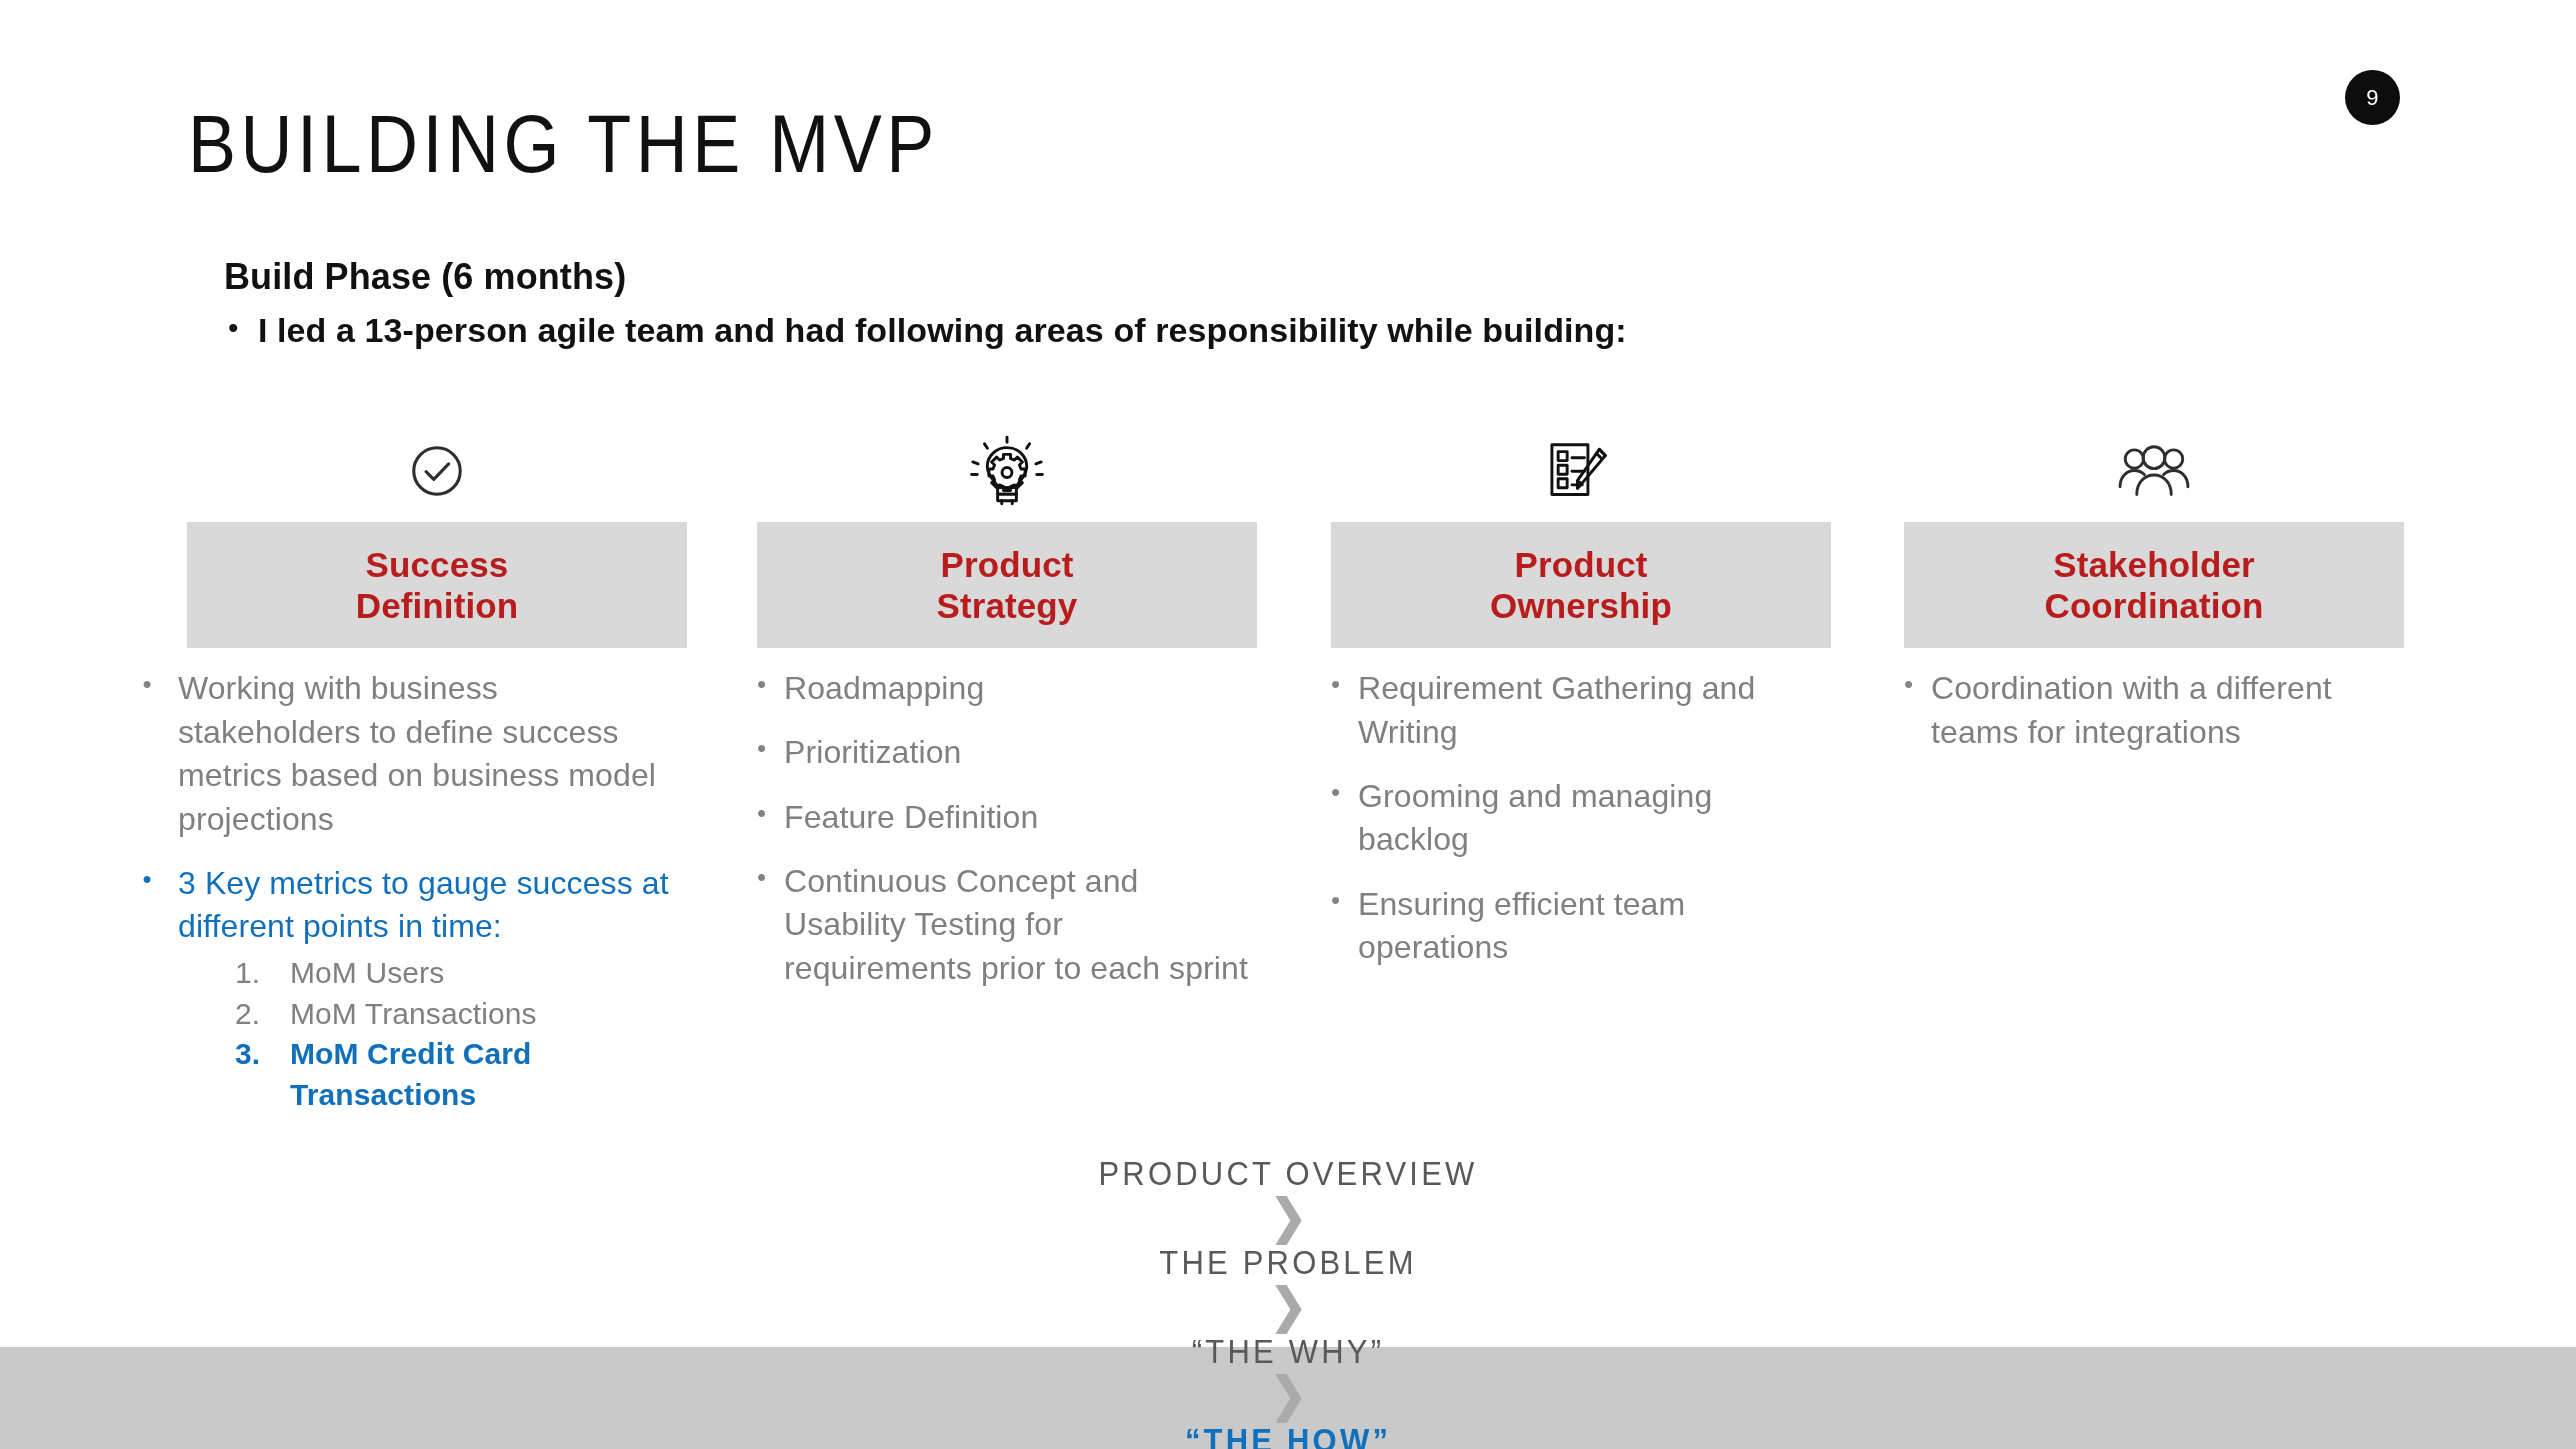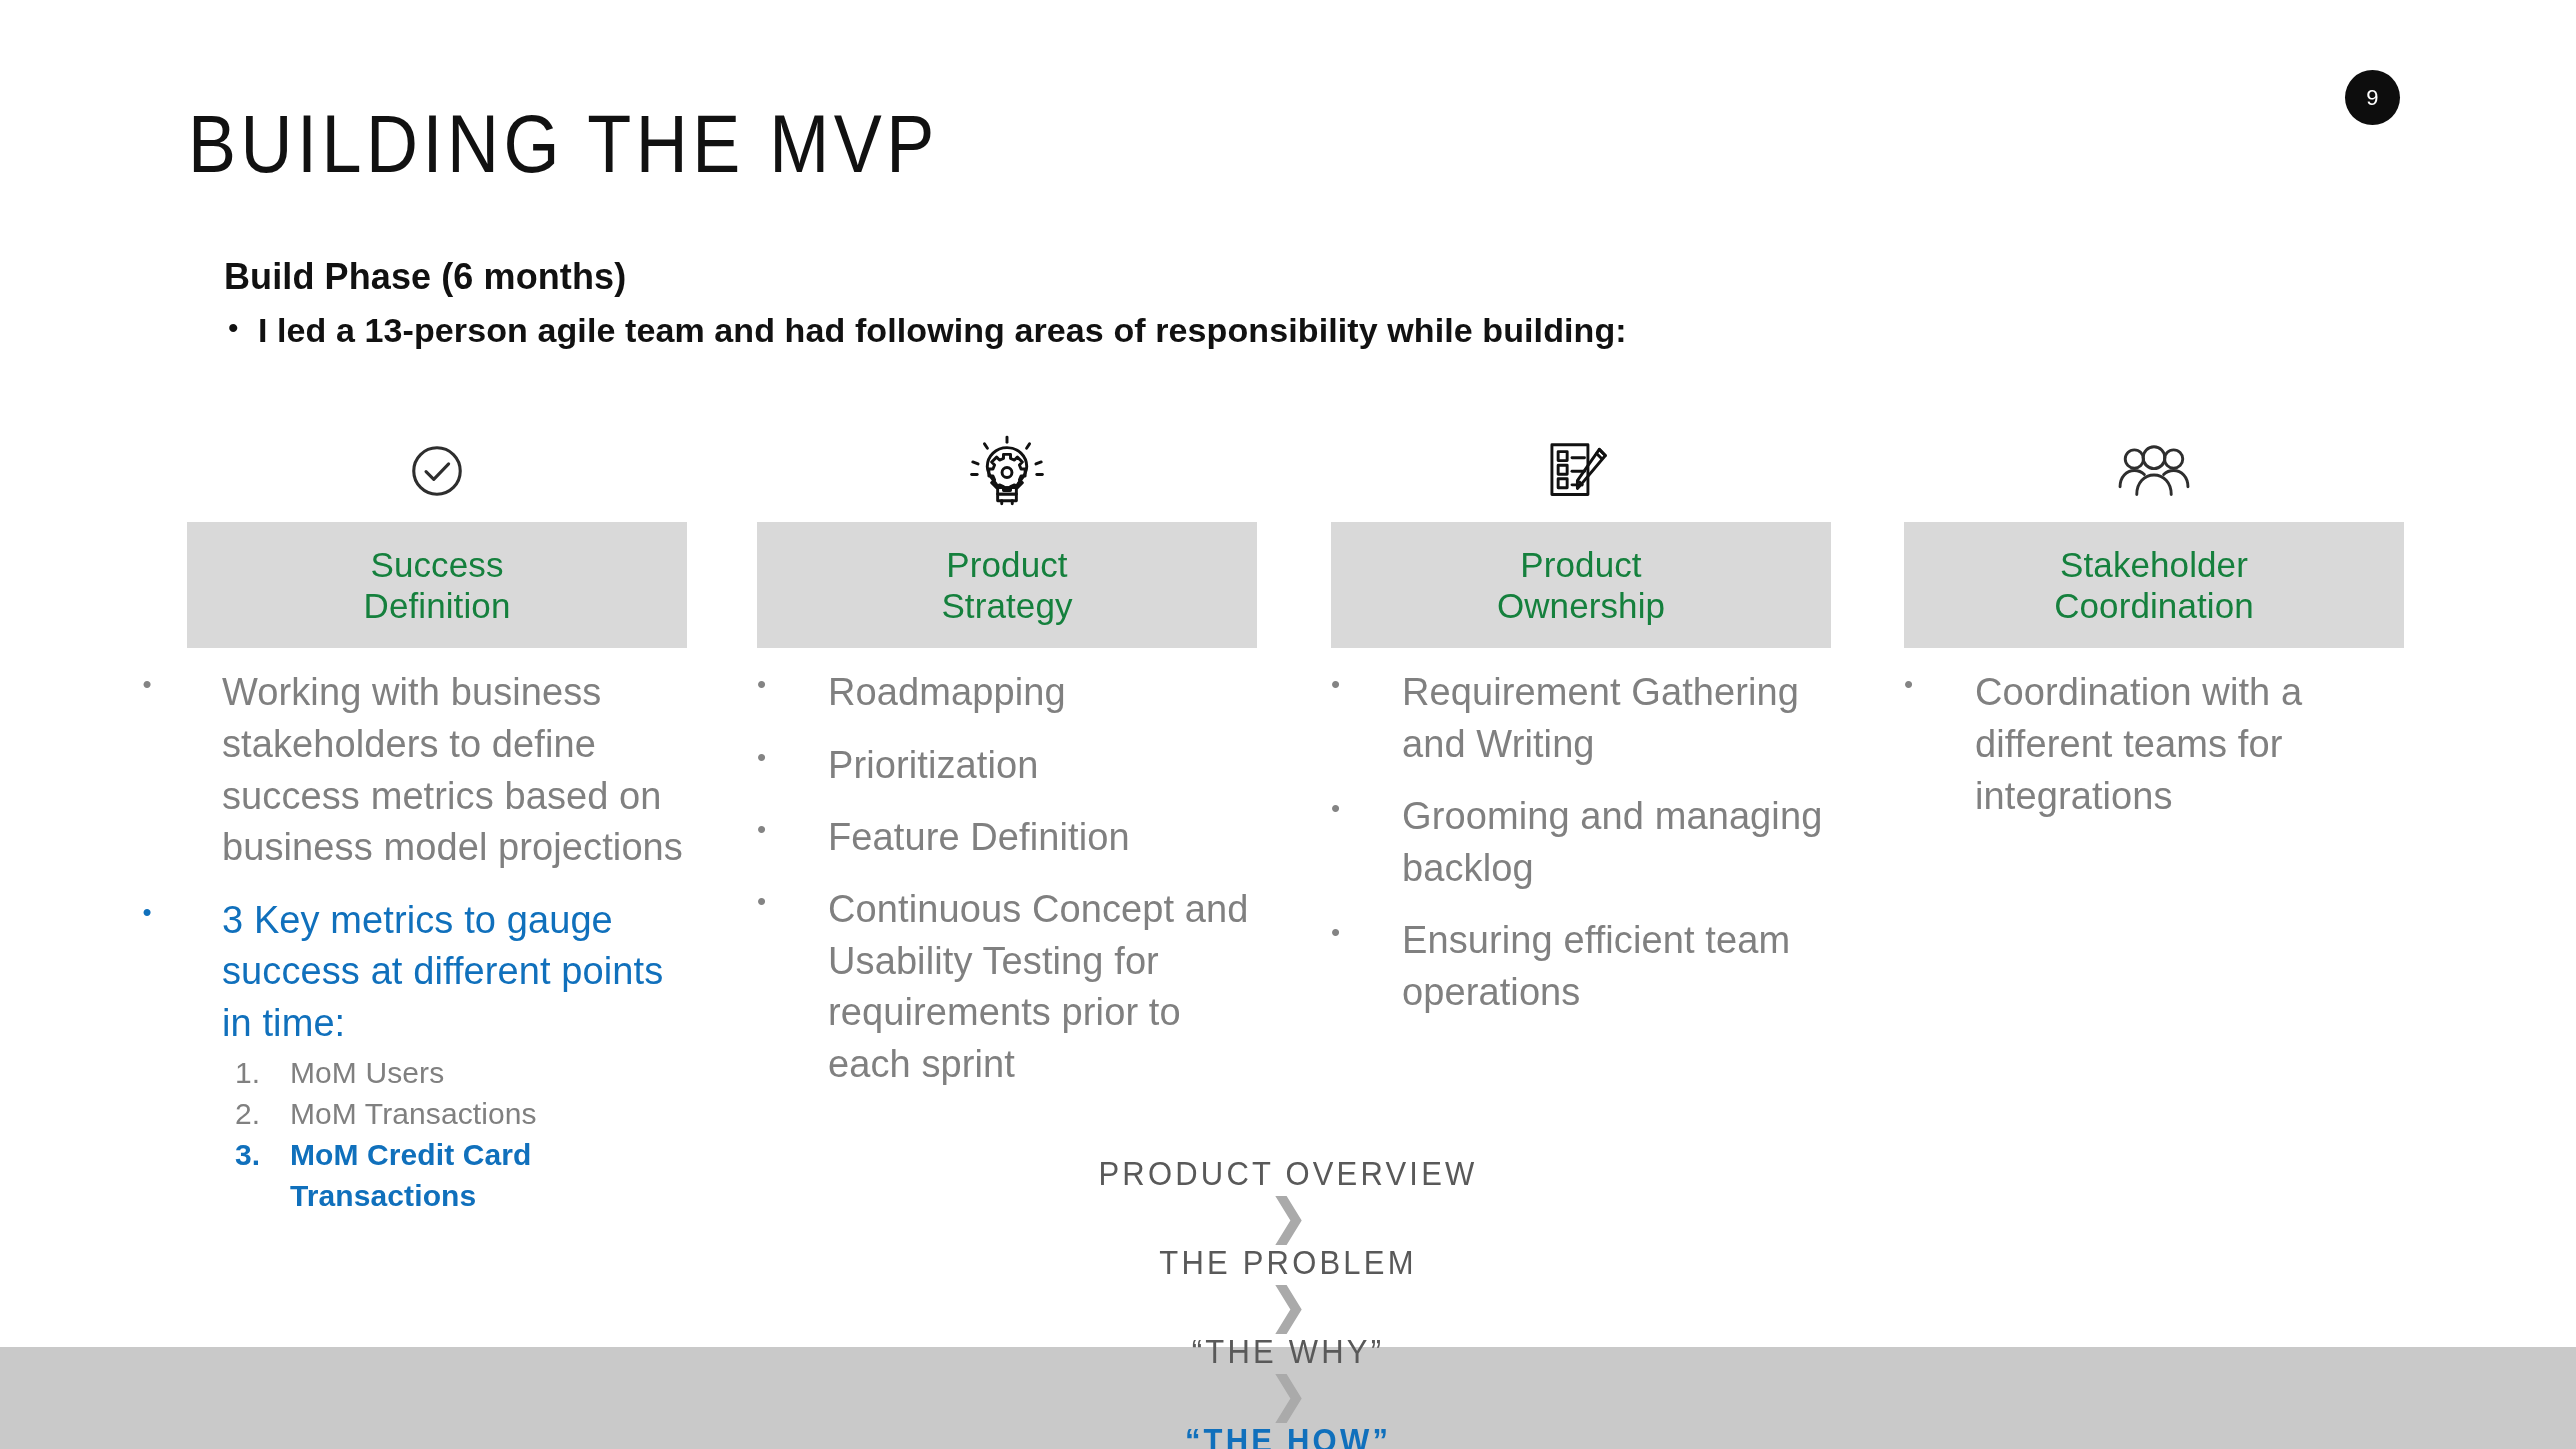"Success" .col-header-line { color: #15803d -> #b91c1c; font-weight: 400 -> 700 }
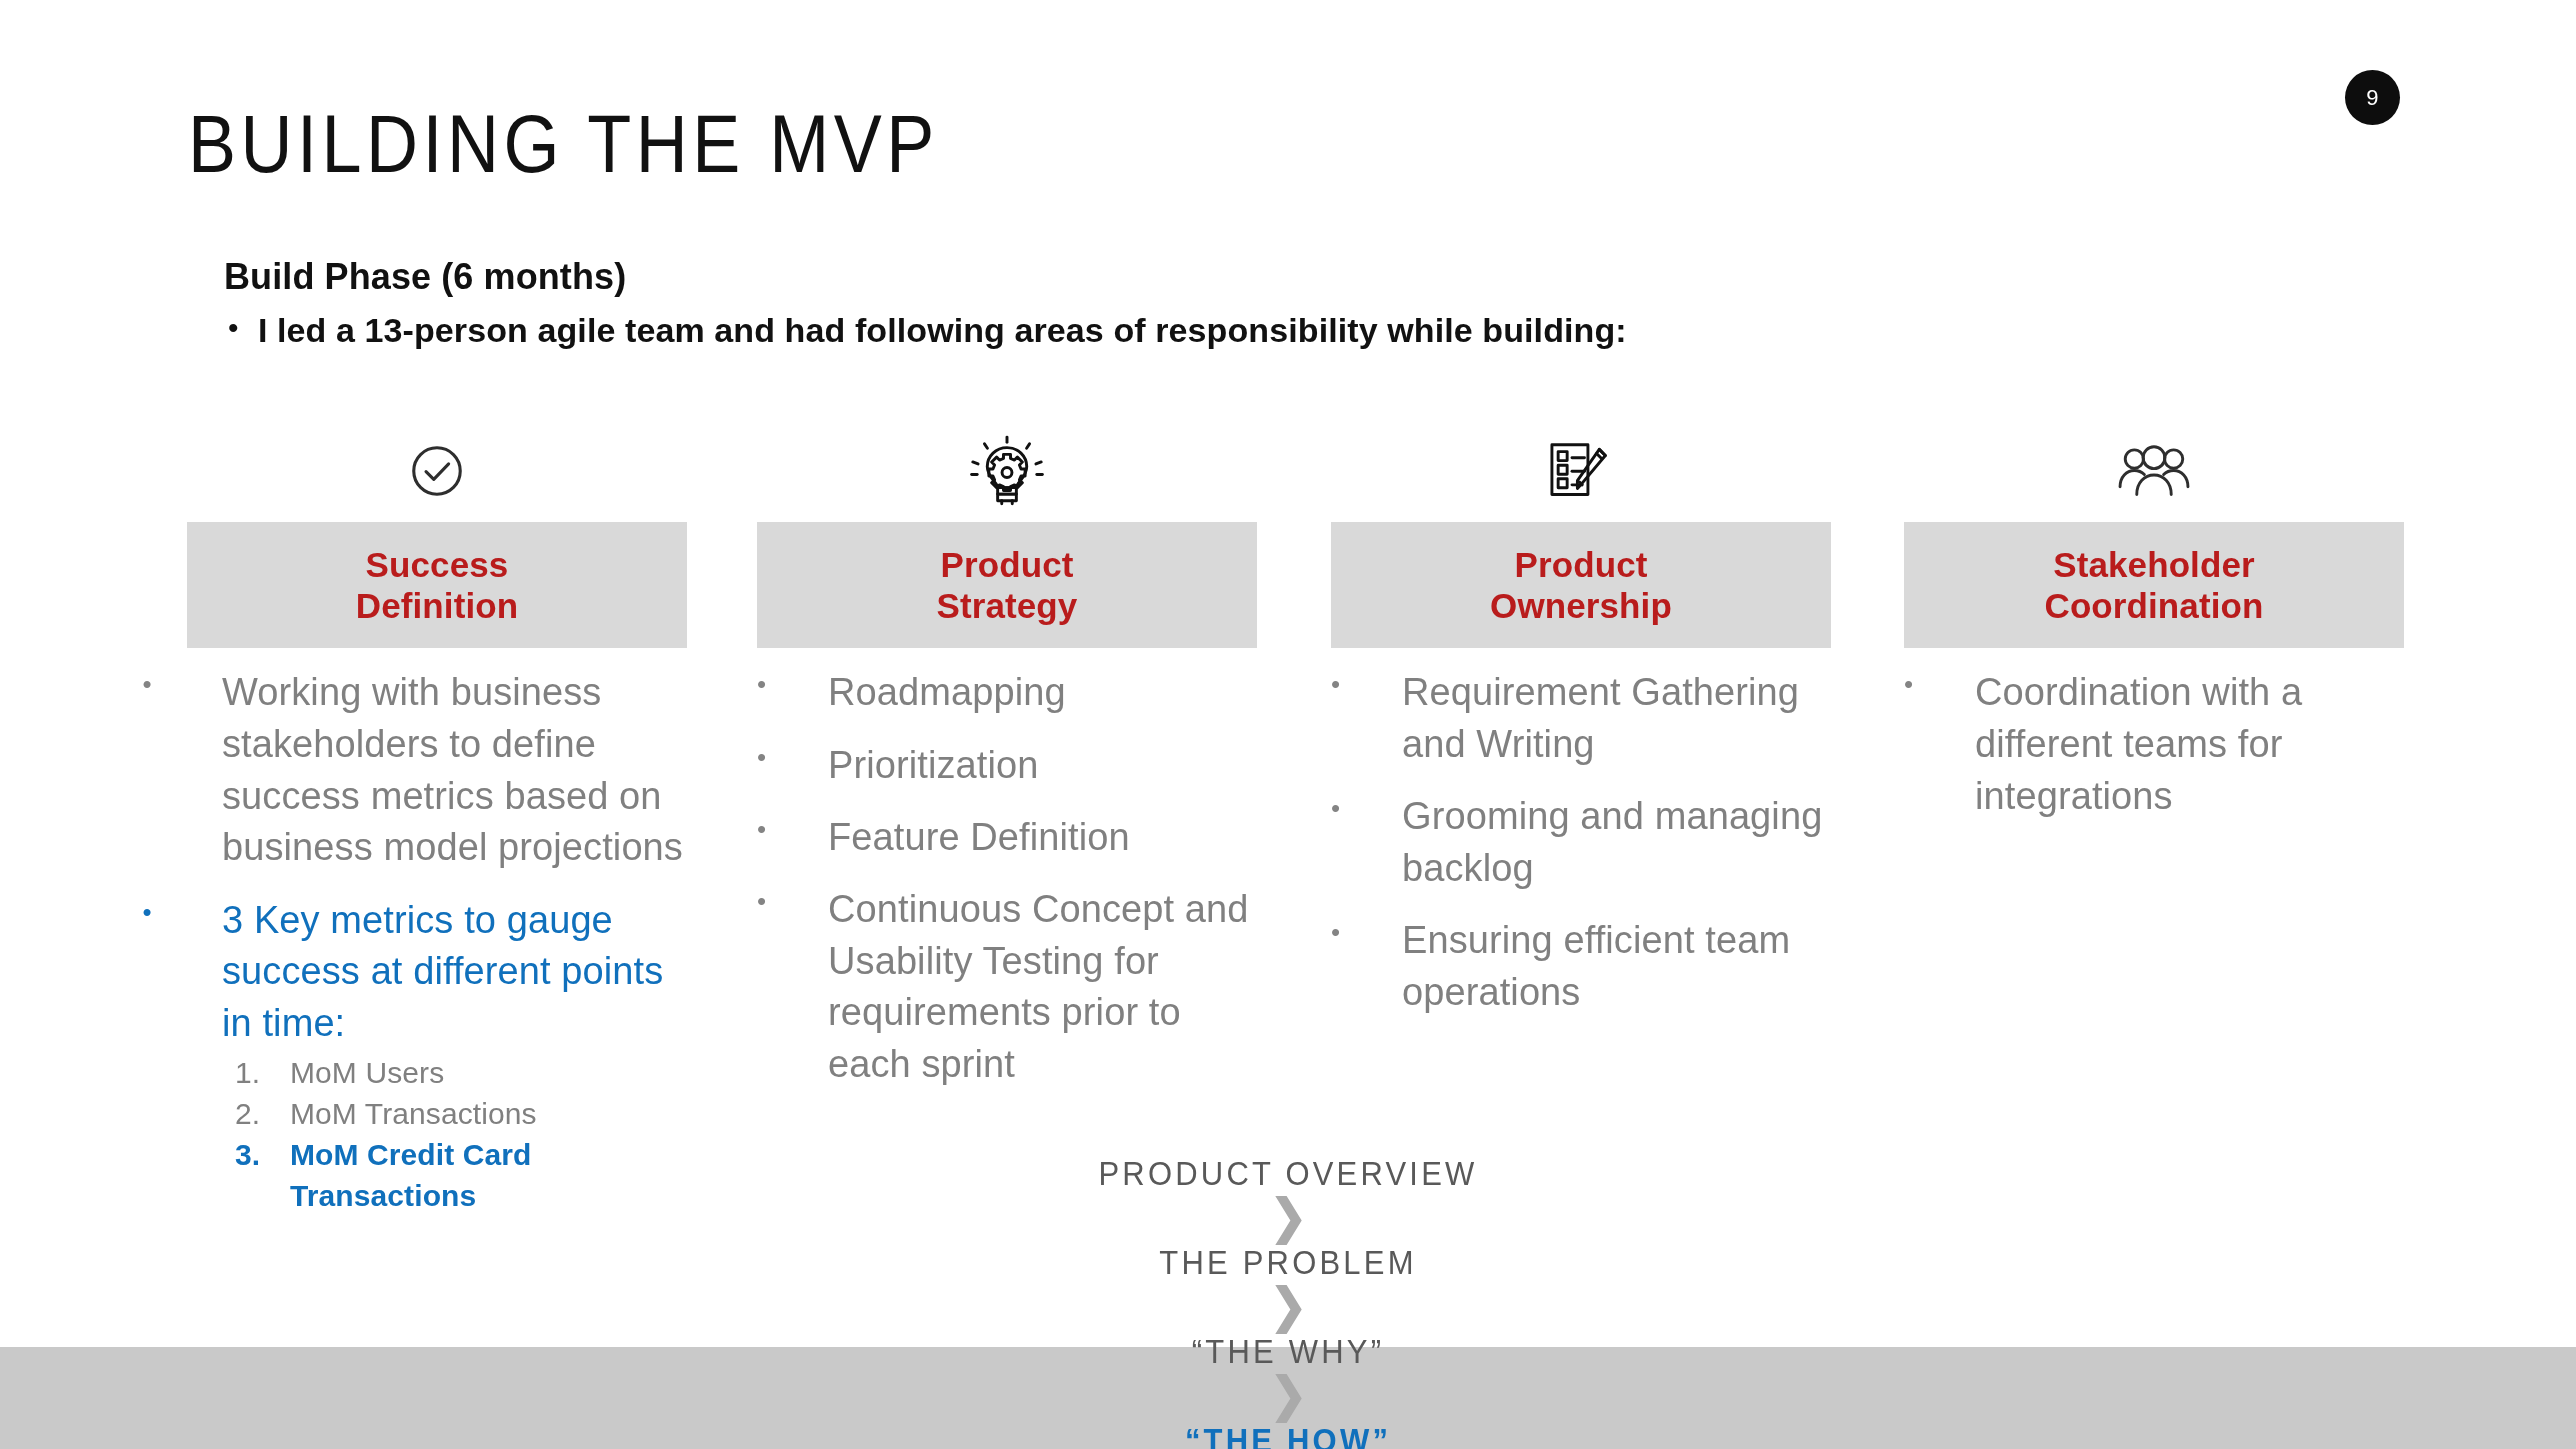"Working with business stakeholders to" .b-text { font-size: 38px -> 32px; margin-left: 44px -> none }
